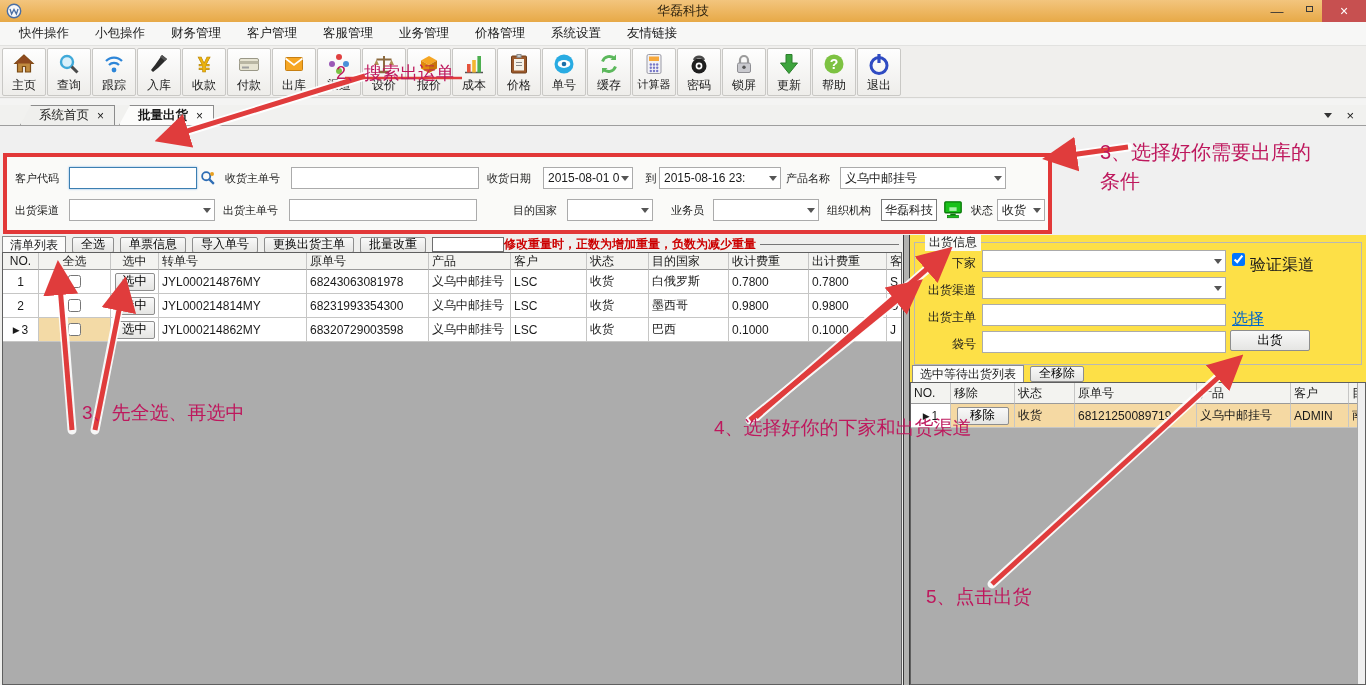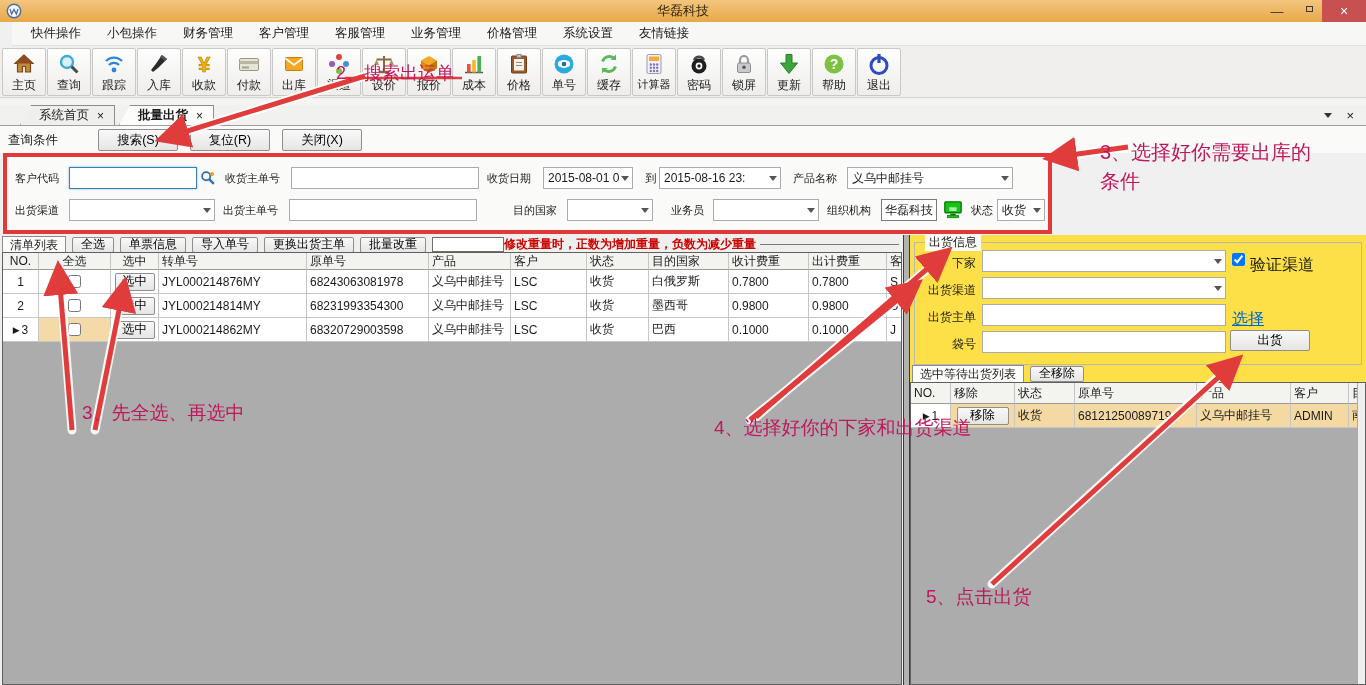"快件操作" .menubar { left: 12px -> 0 }
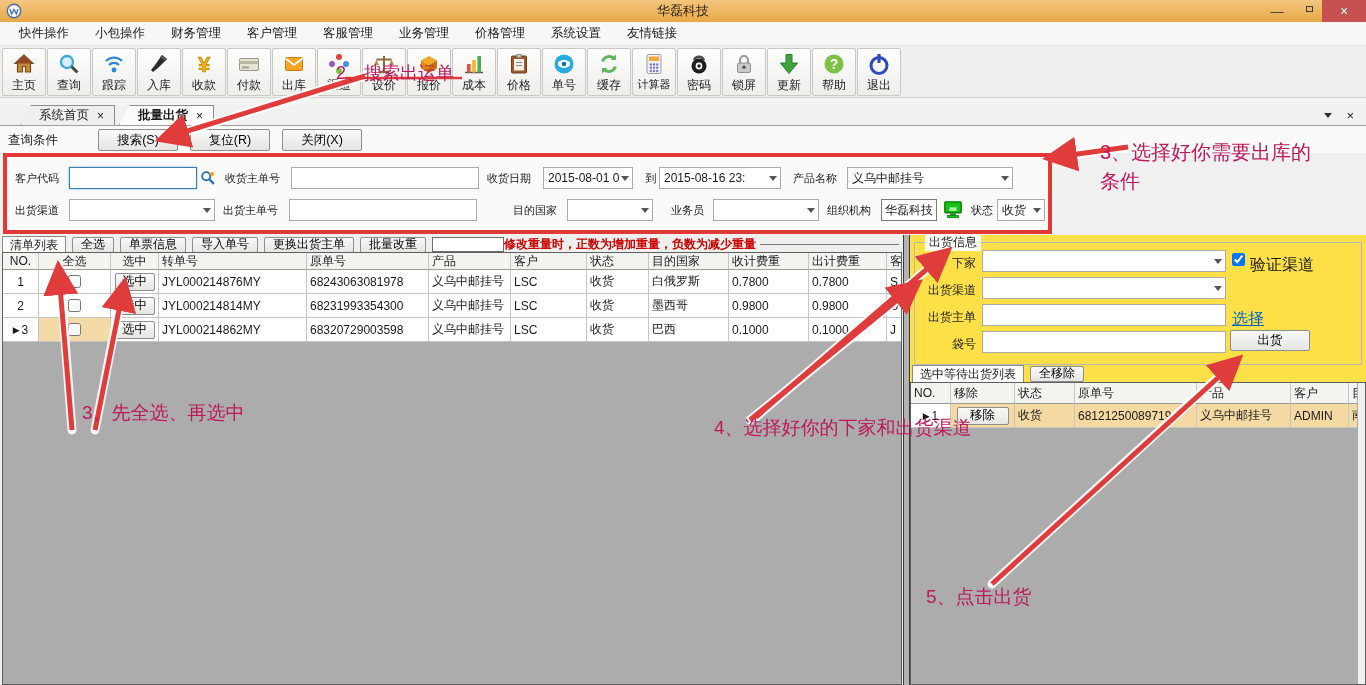"查询条件" div.querybar { html: <div> <span>查询条件</span> <span> <button>搜索(S)</button> <button>复位(R)</button> <button>关闭(X)</button> </span> </div> -> none }
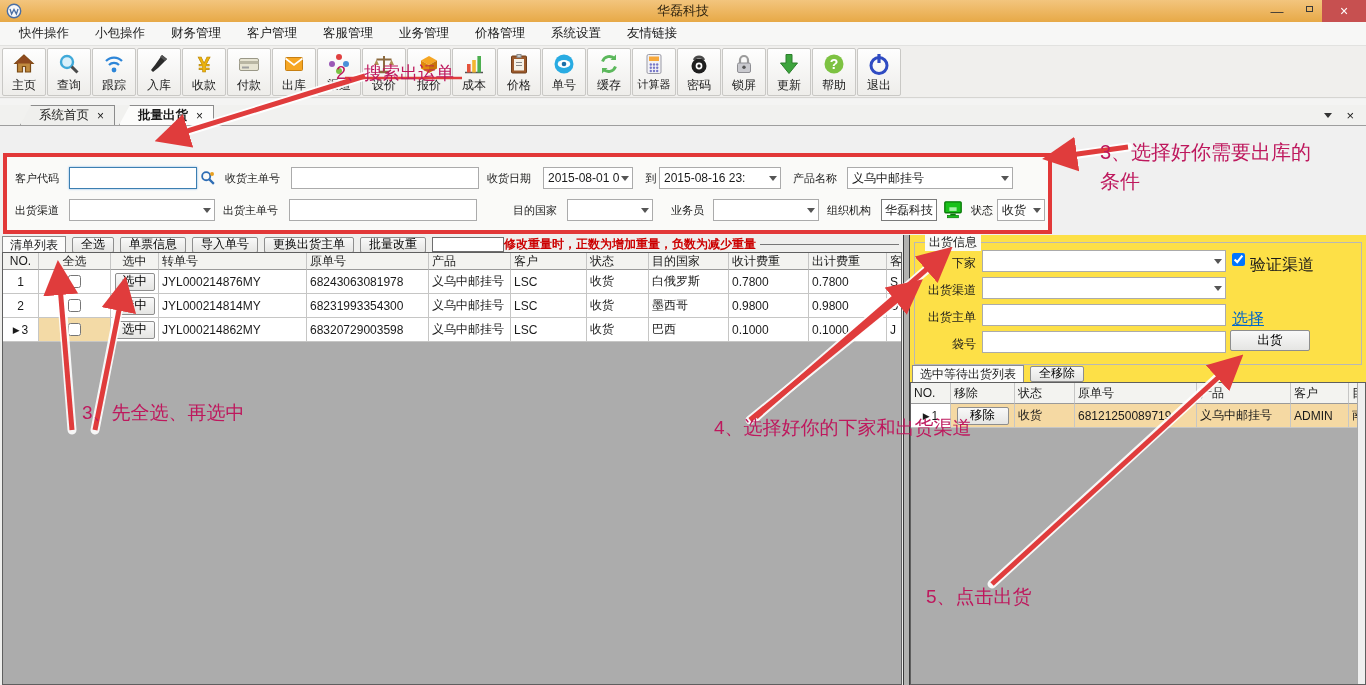"产品名称" span.lab { margin-left: 12px -> 5px }
